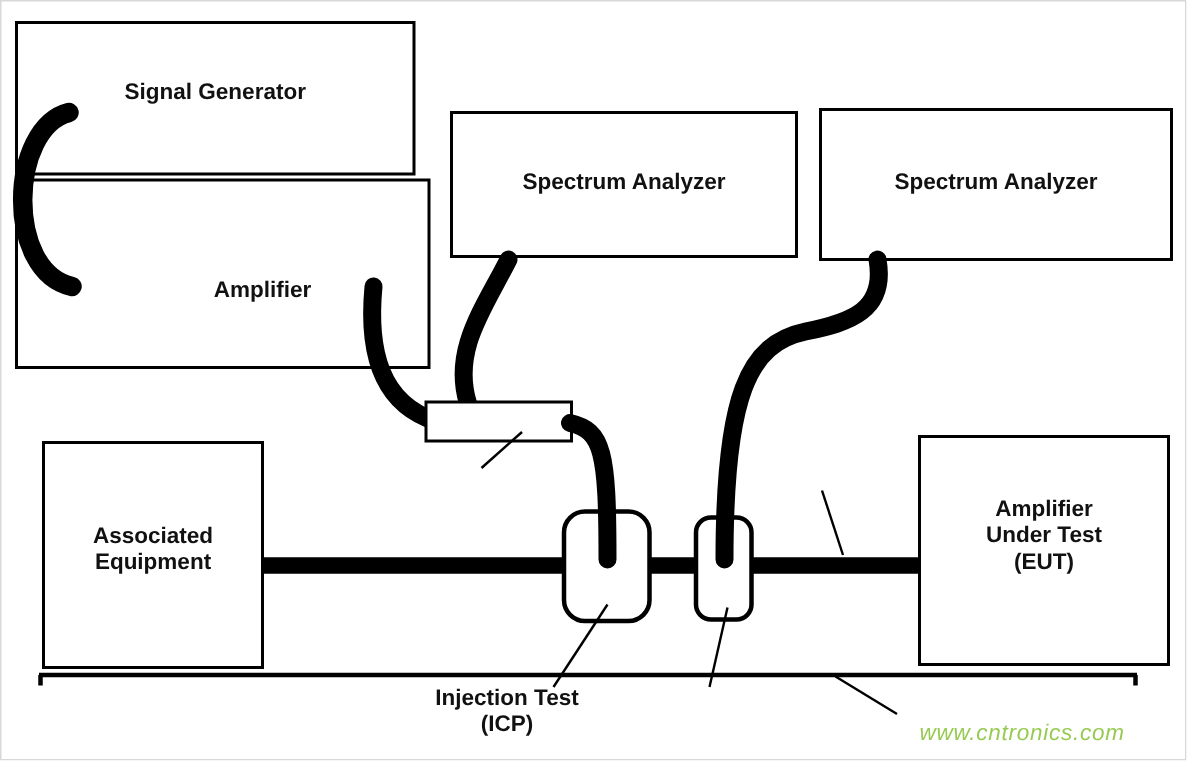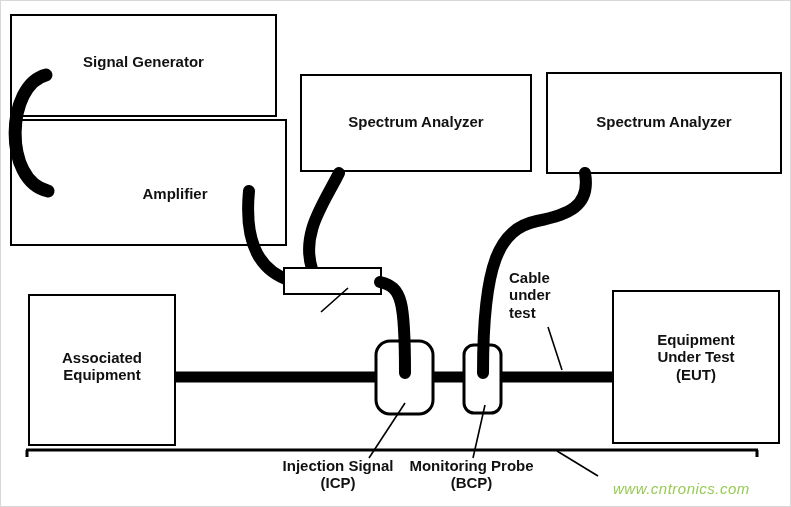"Cable under test" div.lbl { html: <div>Cable under test</div> -> none }
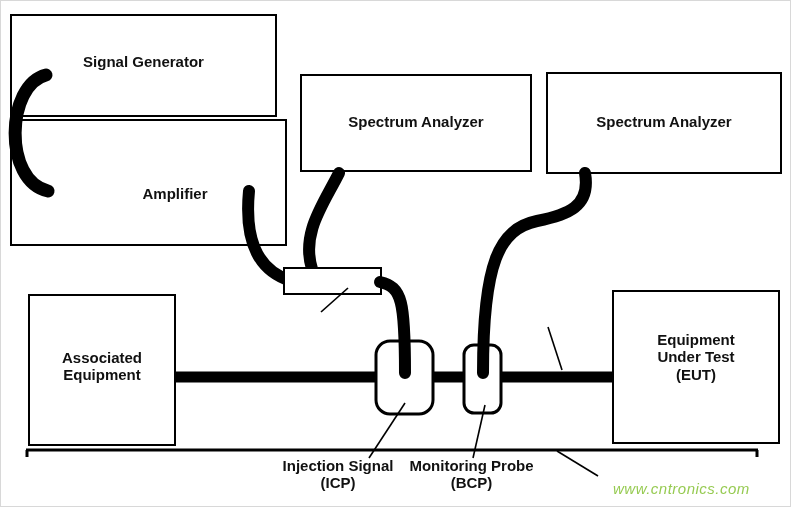"Equipment Under Test (EUT)" div.lbl { text: Equipment -> Amplifier }
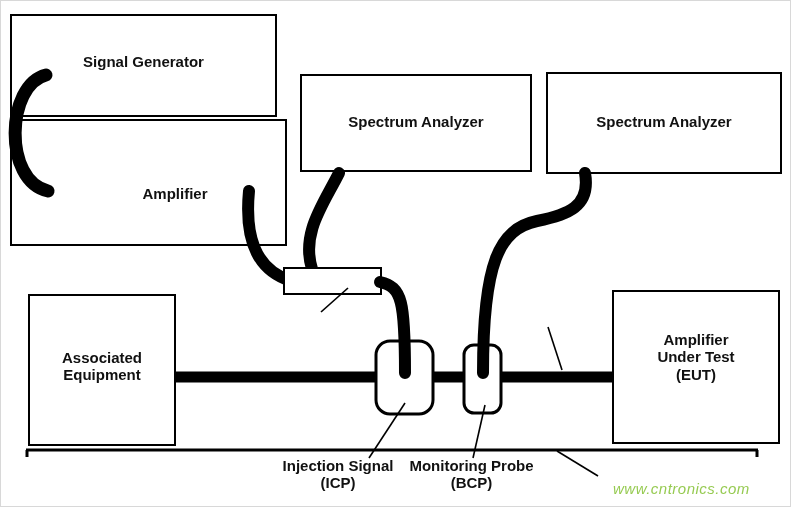"Injection Signal (ICP)" div.lbl { text: Signal -> Test }
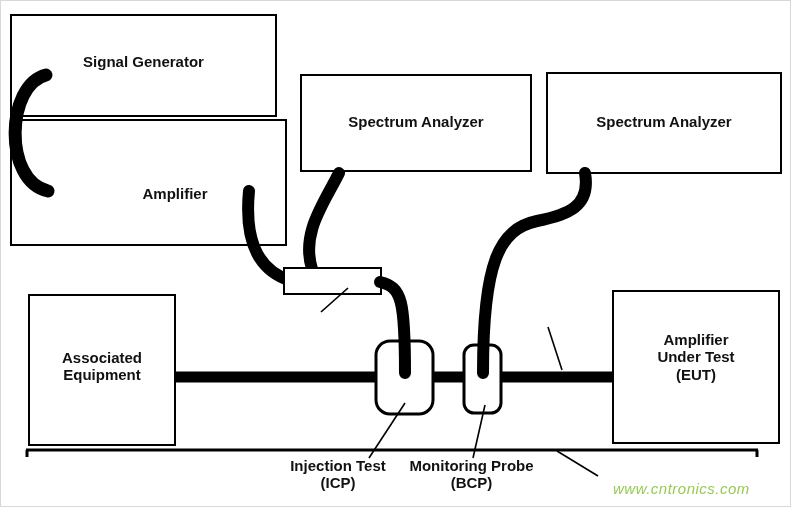"Monitoring Probe (BCP)" div.lbl { html: <div>Monitoring Probe (BCP)</div> -> none }
